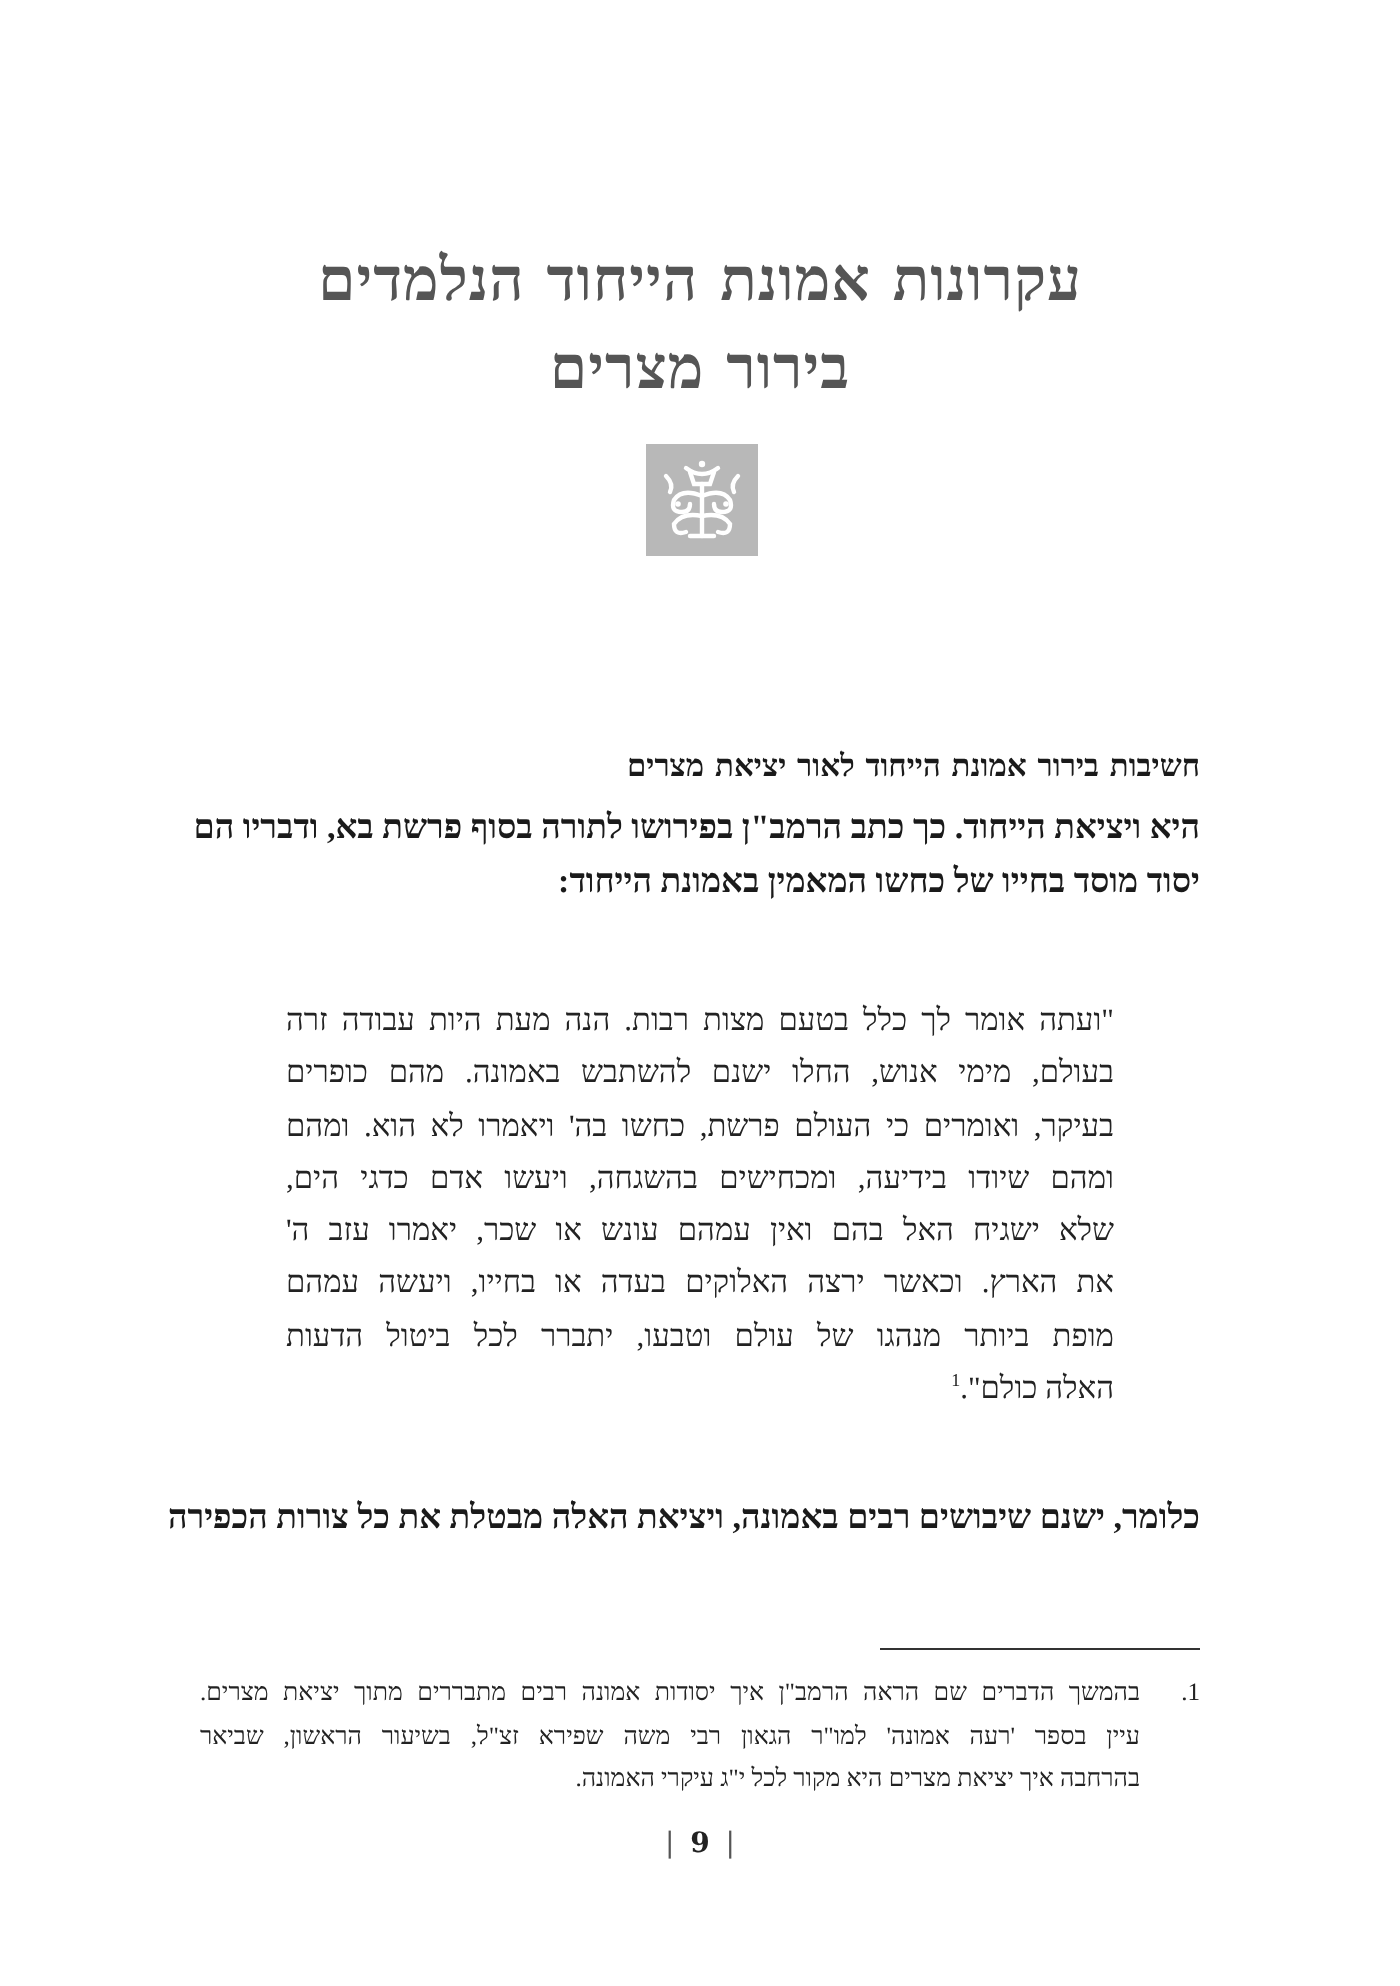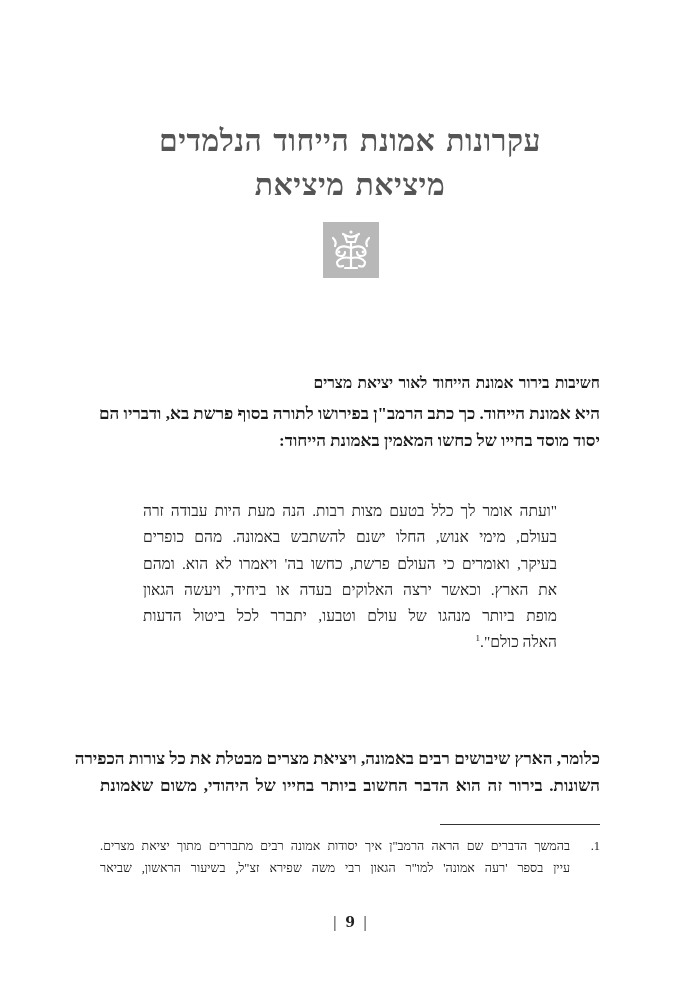"מיציאת מיציאת" div { text: מיציאת מיציאת -> בירור מצרים }
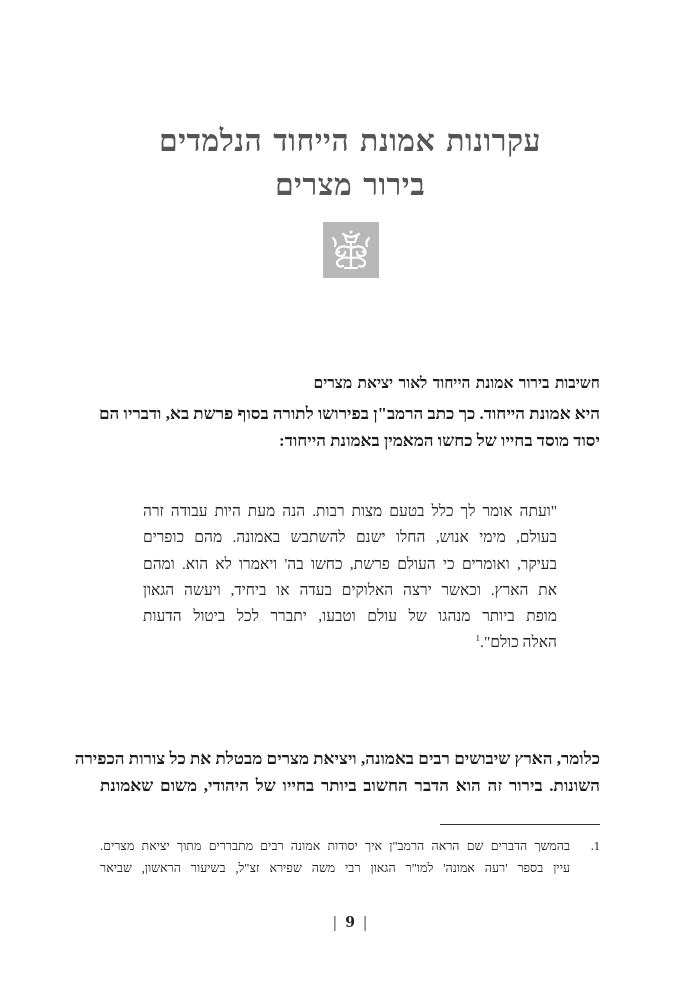"היא אמונת הייחוד. כך כתב" span.line { text: אמונת -> ויציאת }
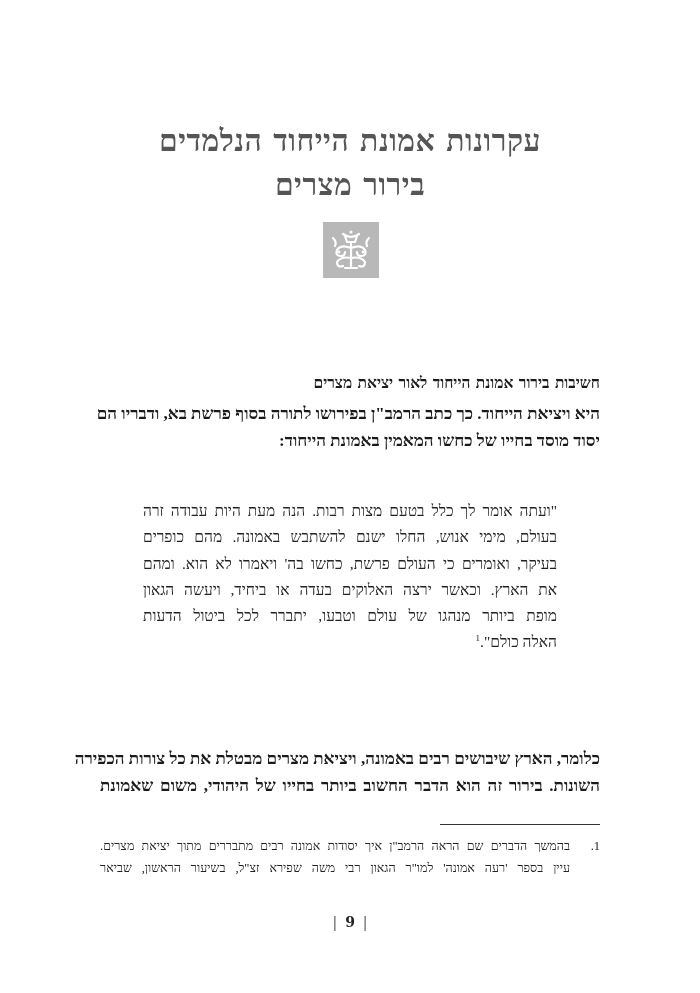"ומהם שיודו בידיעה, ומכחישים בהשגחה," span.line { html: none -> <span>ומהם שיודו בידיעה, ומכחישים בהשגחה, ויעשו אדם כדגי הים,</span> }
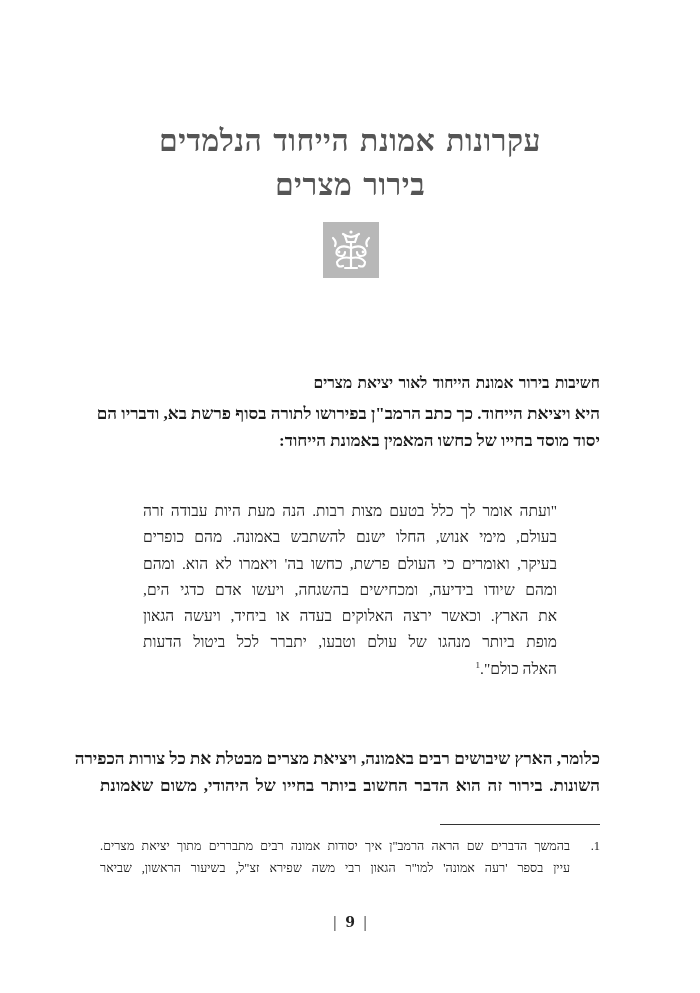"שלא ישגיח האל בהם ואין" span.line { html: none -> <span>שלא ישגיח האל בהם ואין עמהם עונש או שכר, יאמרו עזב ה'</span> }
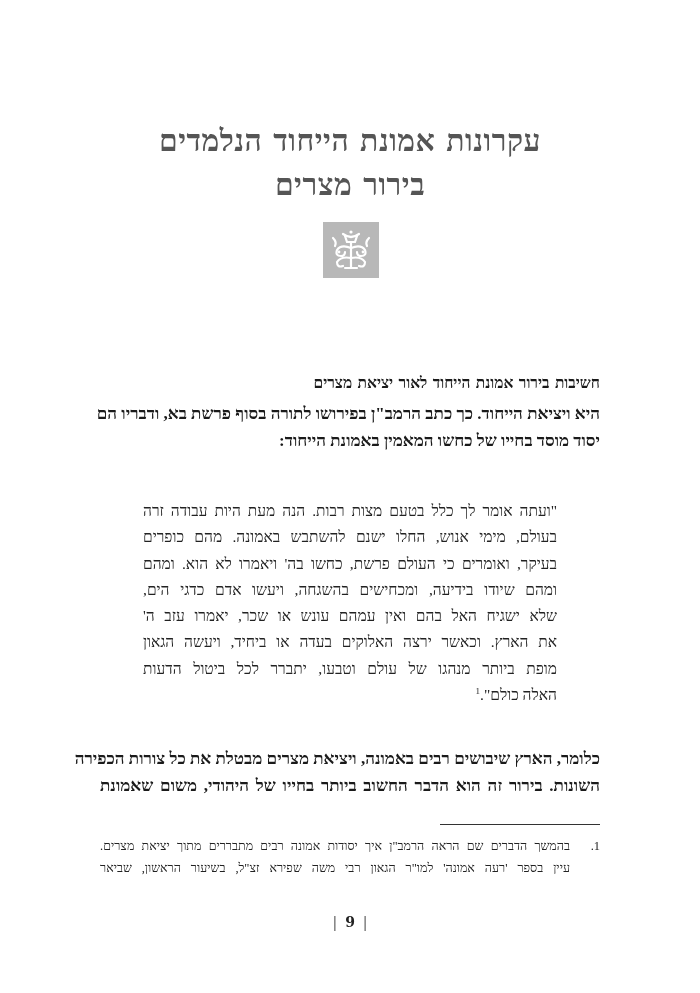"את הארץ. וכאשר ירצה האלוקים" span.line { text: ביחיד, ויעשה הגאון -> בחייו, ויעשה עמהם }
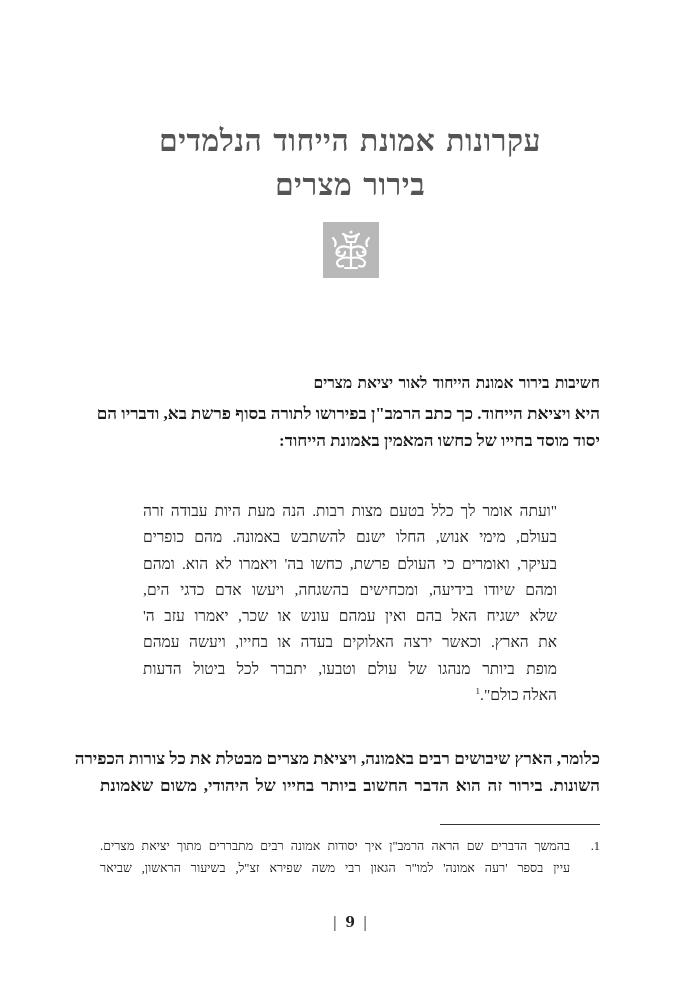"כלומר, הארץ שיבושים רבים באמונה," span.line { text: הארץ שיבושים רבים באמונה, ויציאת מצרים -> ישנם שיבושים רבים באמונה, ויציאת האלה }
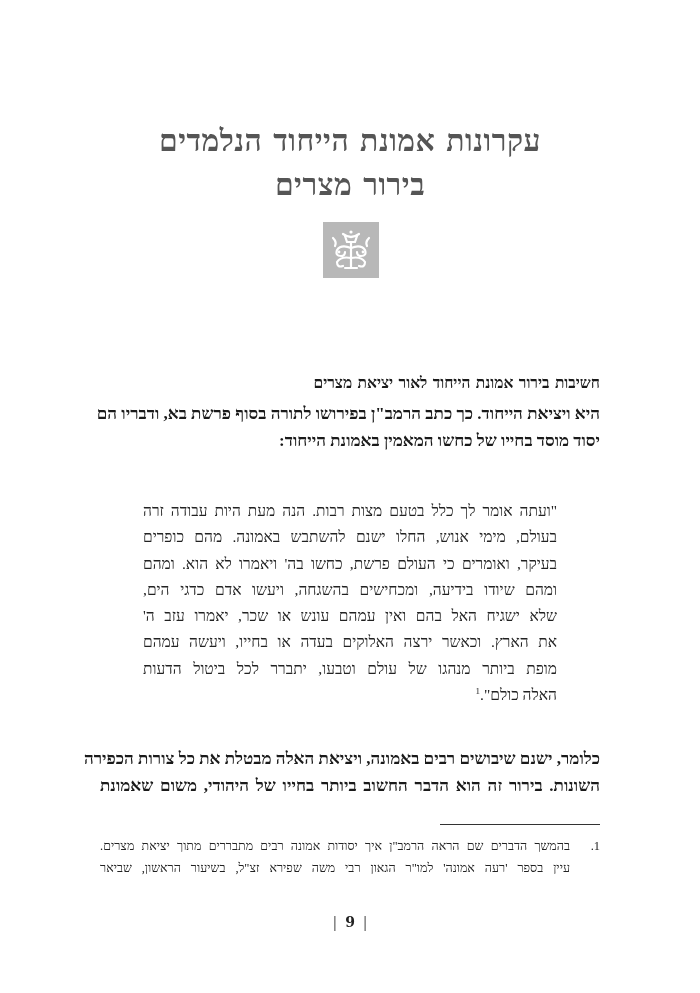"השונות. בירור זה הוא הדבר" span.line { html: <span>השונות. בירור זה הוא הדבר החשוב ביותר בחייו של היהודי, משום שאמונת</span> -> none }
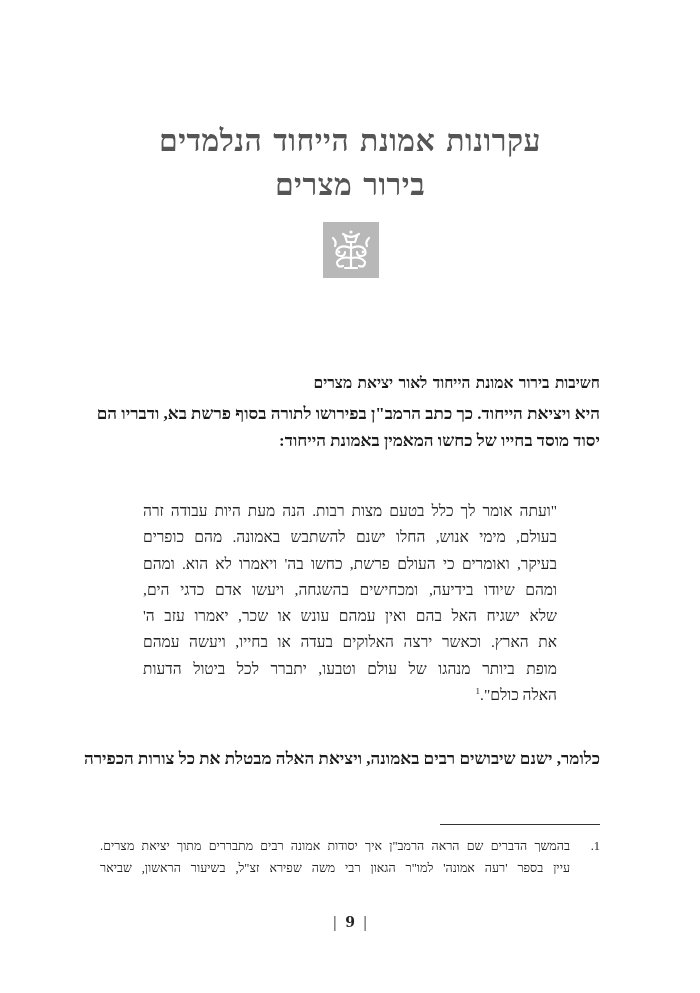"בהרחבה איך יציאת מצרים היא" span.line { html: none -> <span>בהרחבה איך יציאת מצרים היא מקור לכל י"ג עיקרי האמונה.</span> }
